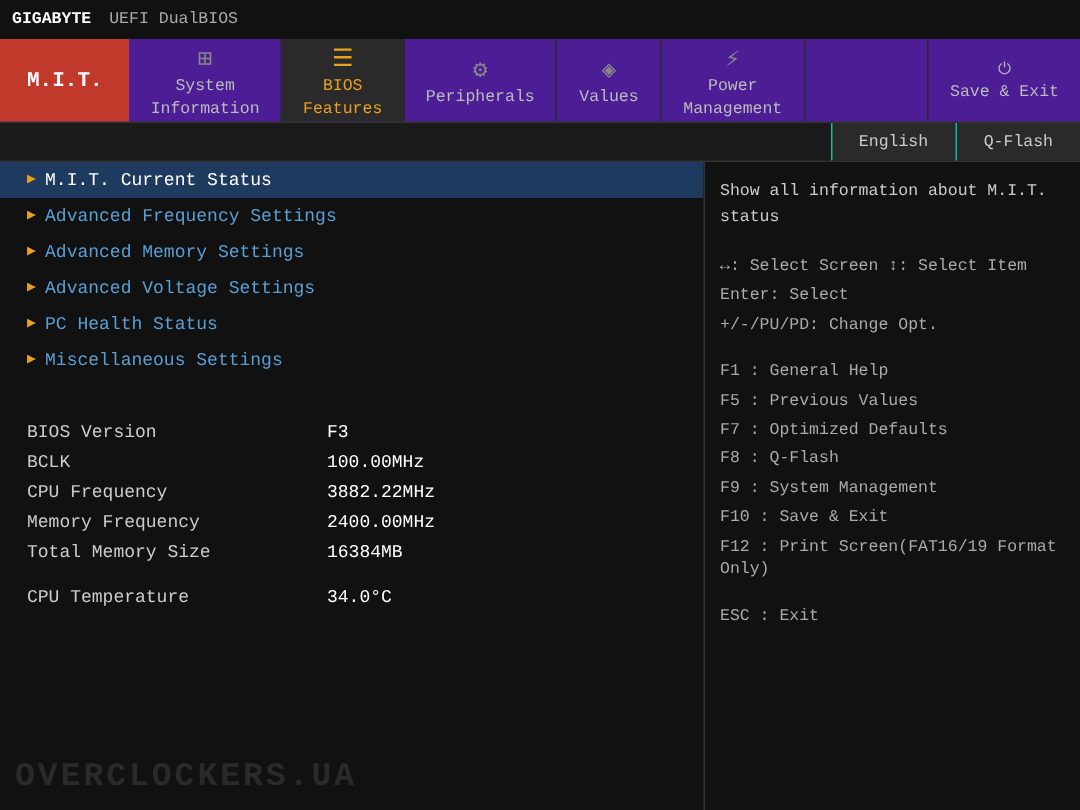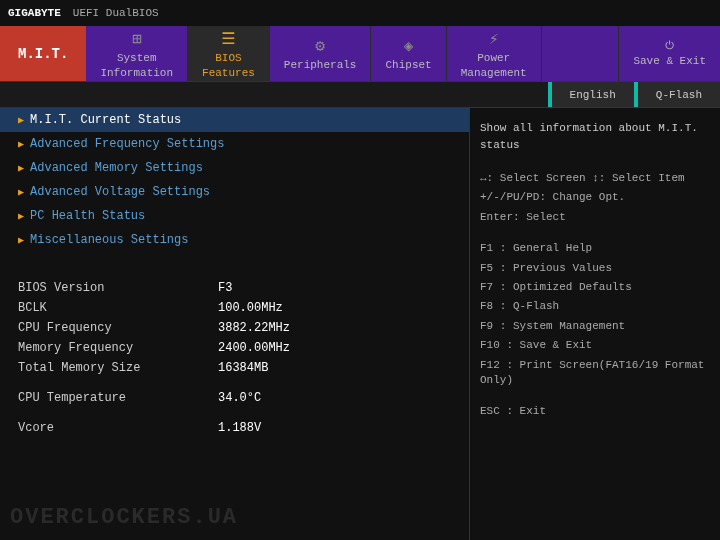"Chipset" span { text: Chipset -> Values }
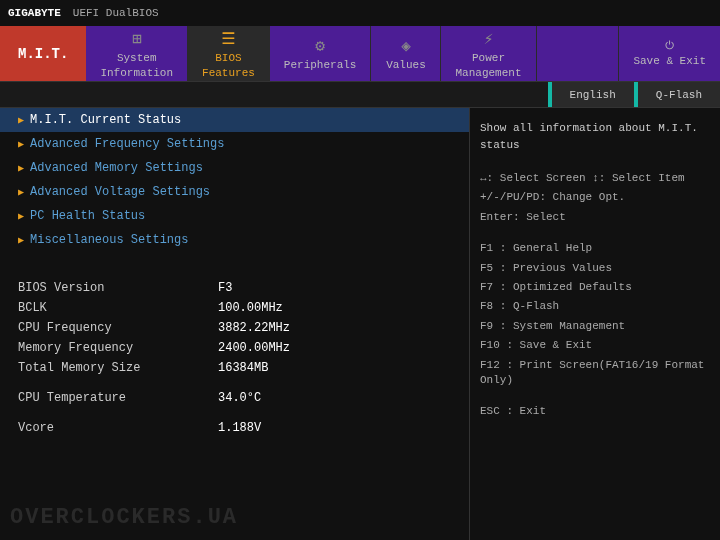"English" .lang-btn { border-left: 4px solid #14b8a6 -> 1px solid #14b8a6 }
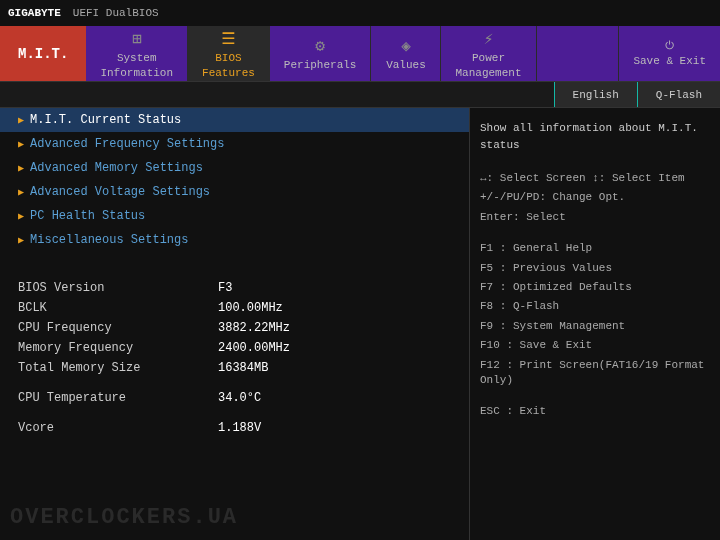"+/-/PU/PD: Change Opt." div.shortcut-item { order: before "Enter: Select" -> after "Enter: Select" }
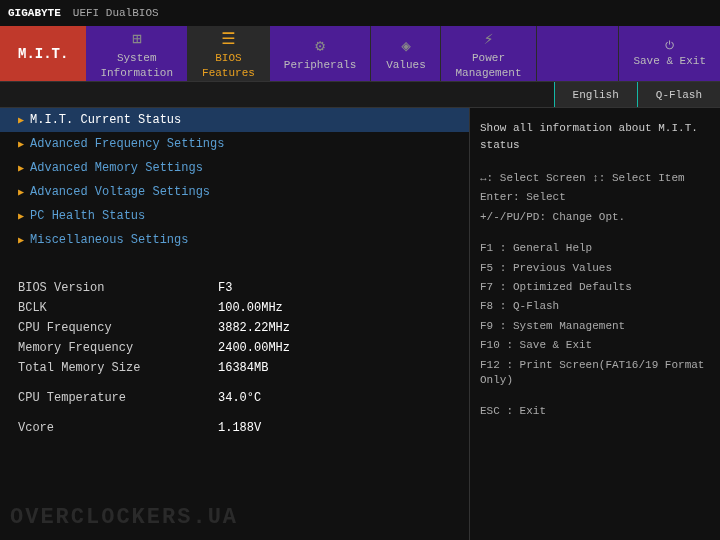"Vcore" div.info-row { html: <div> <span>Vcore</span> <span>1.188V</span> </div> -> none }
